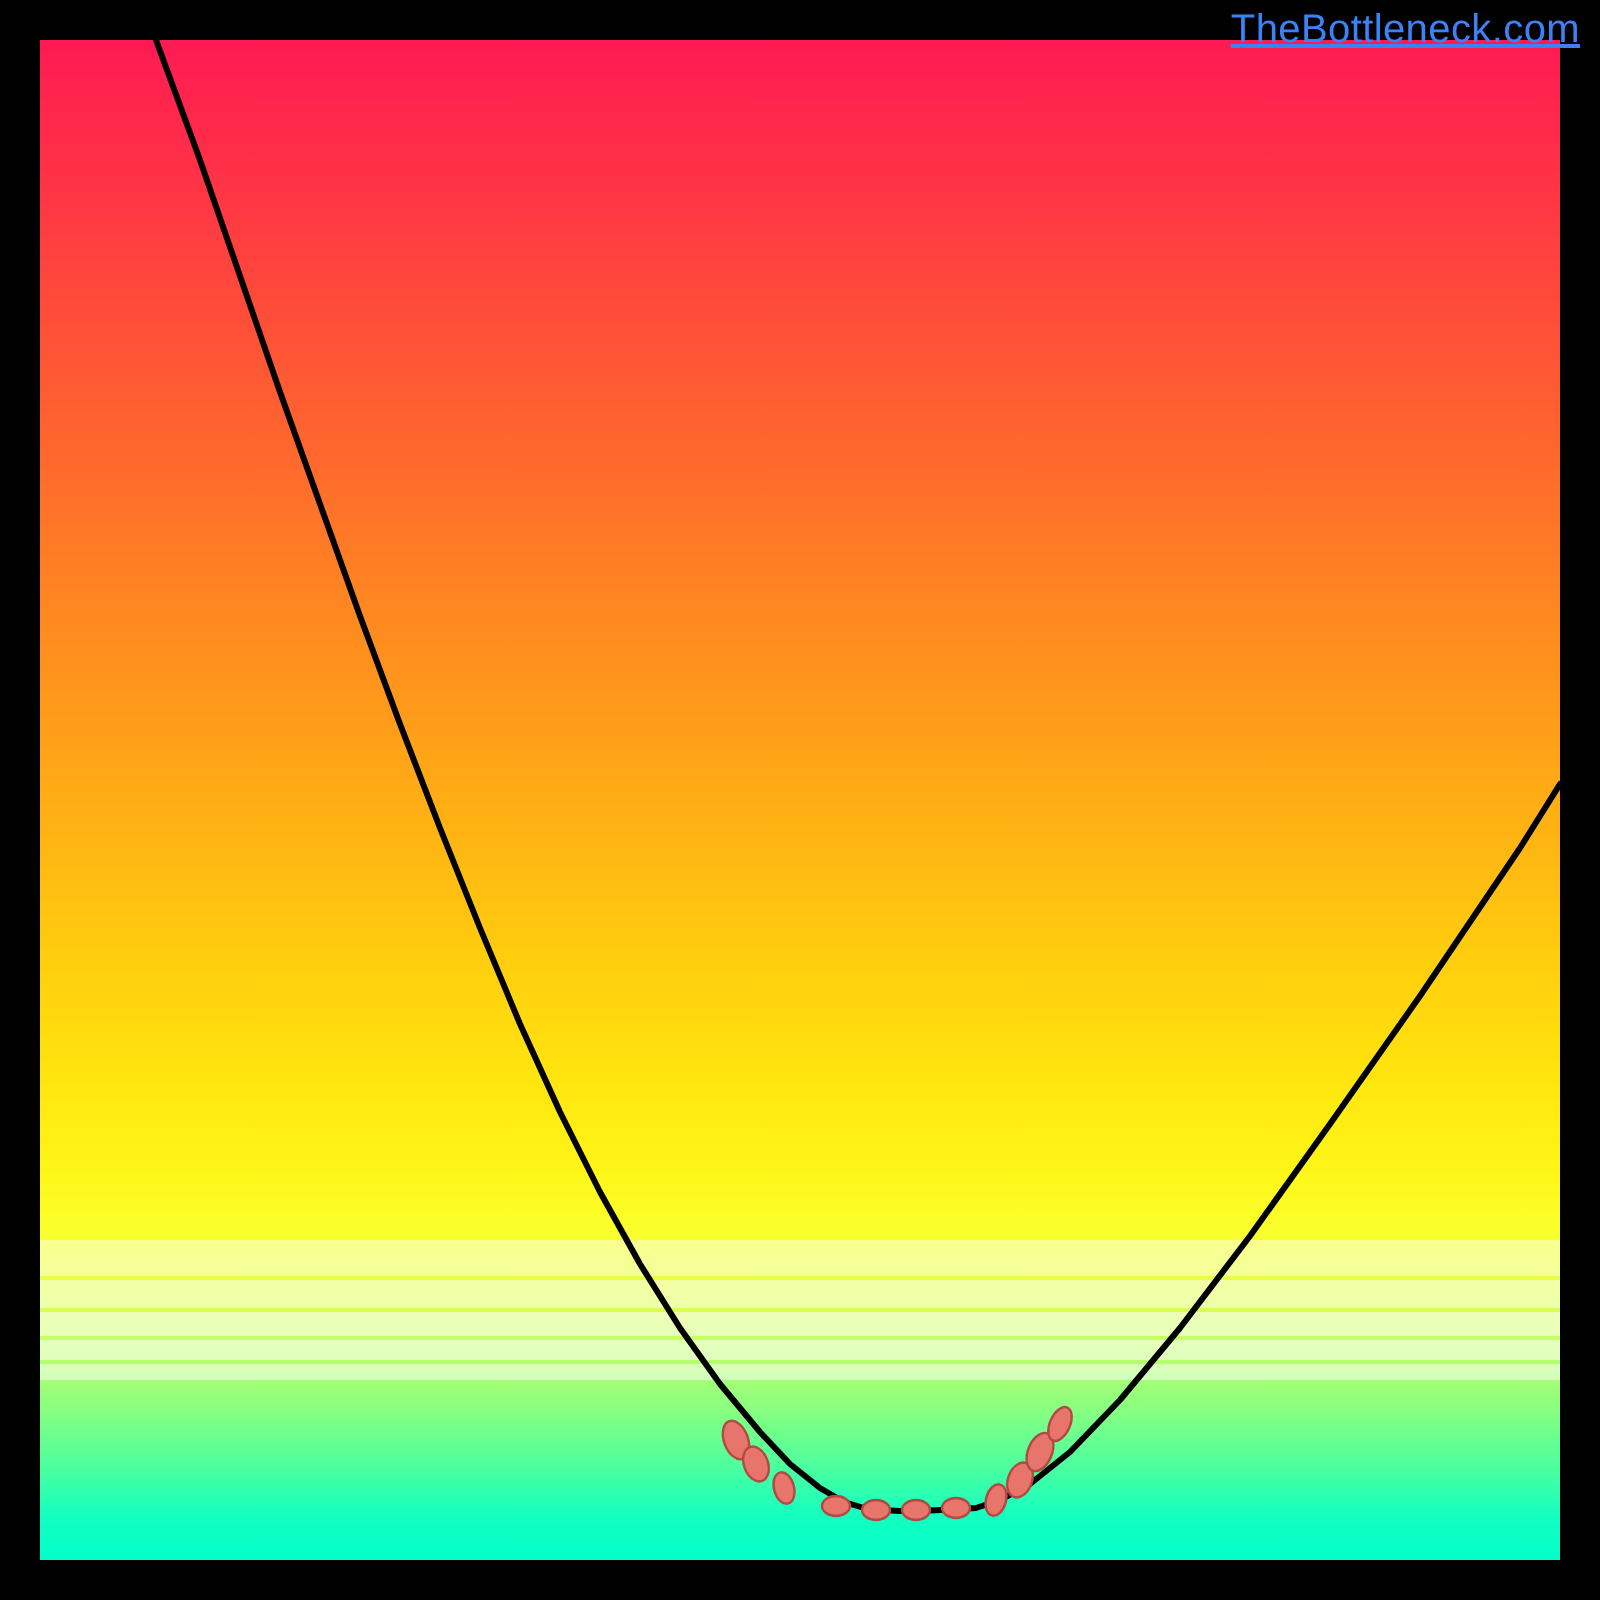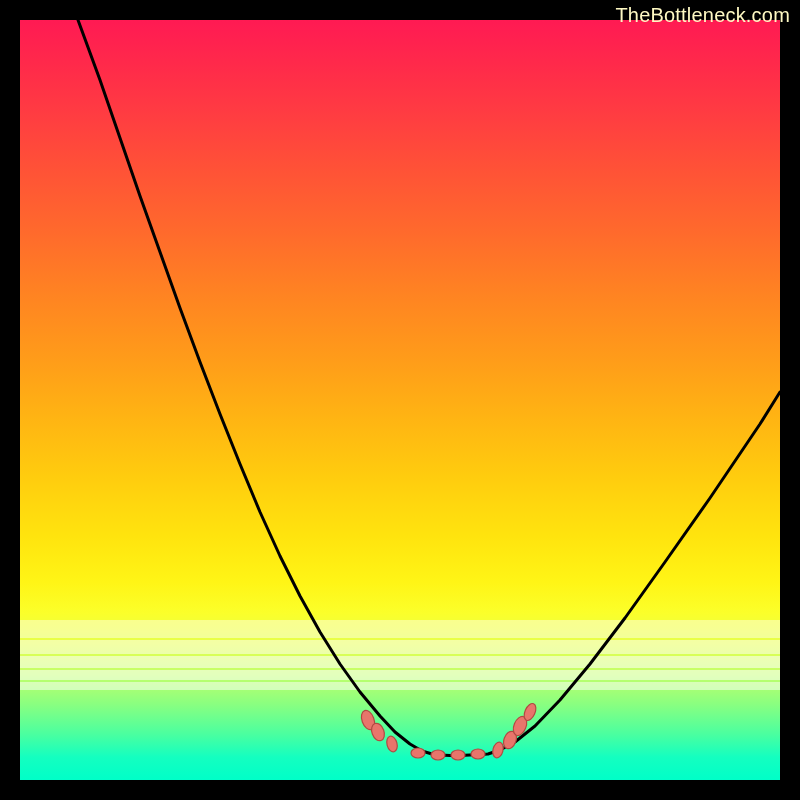"TheBottleneck.com" .watermark { color: #fef9c3 -> #3b82f6; text-decoration: none -> underline }
